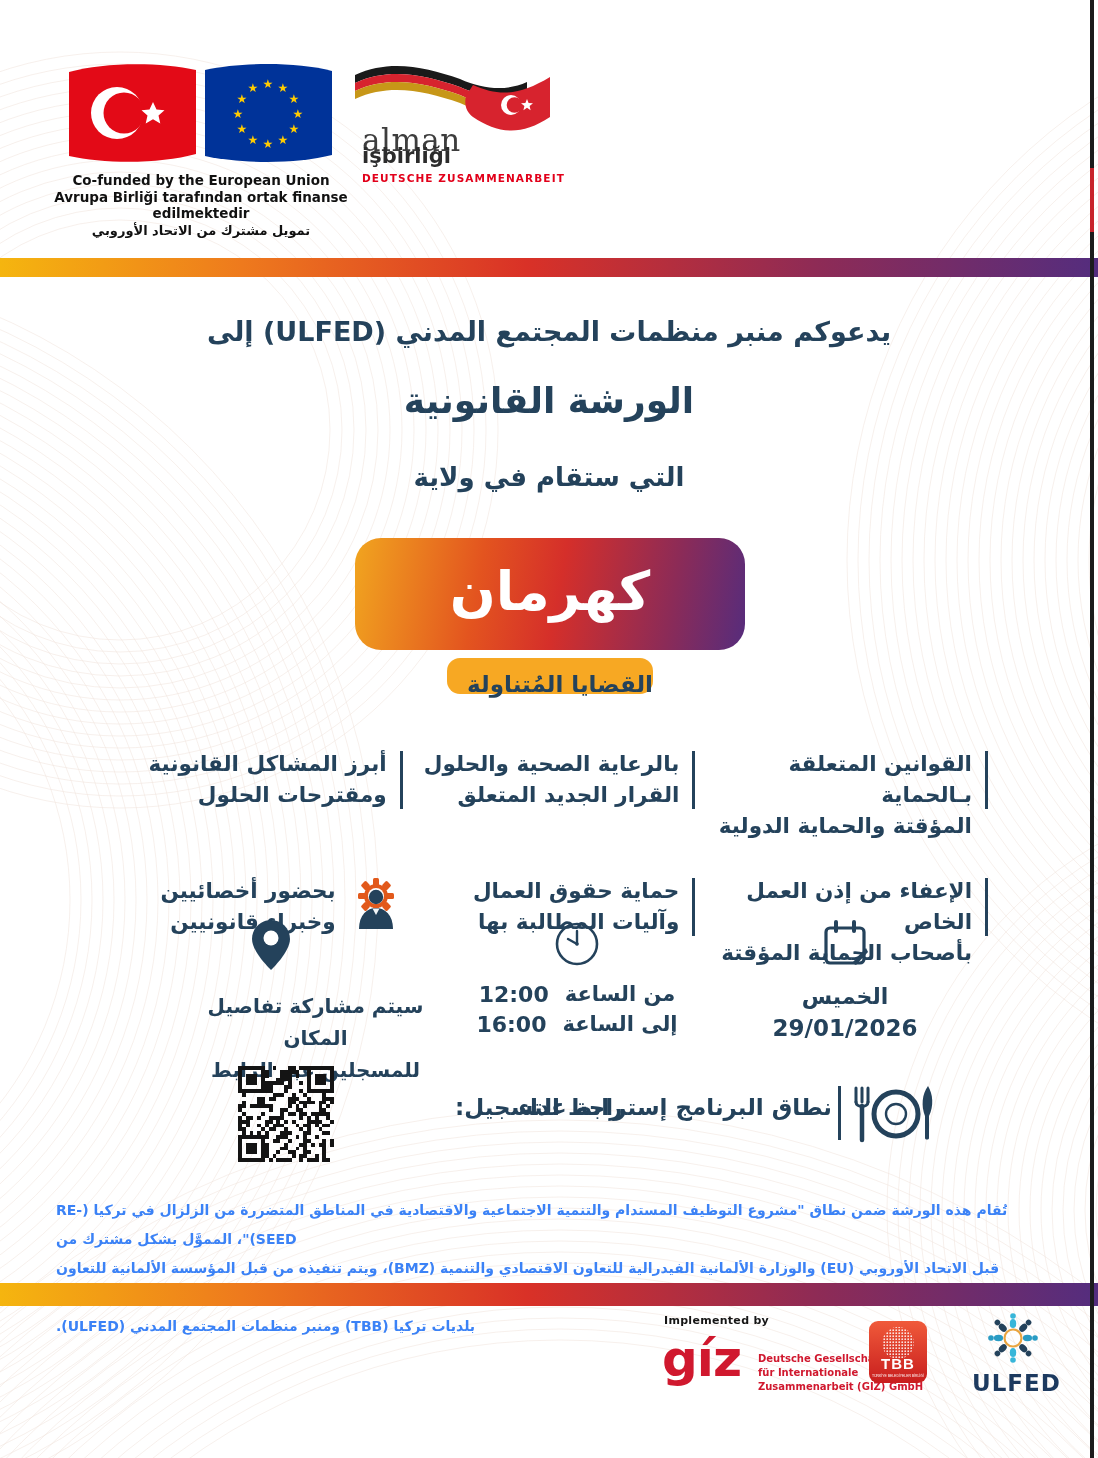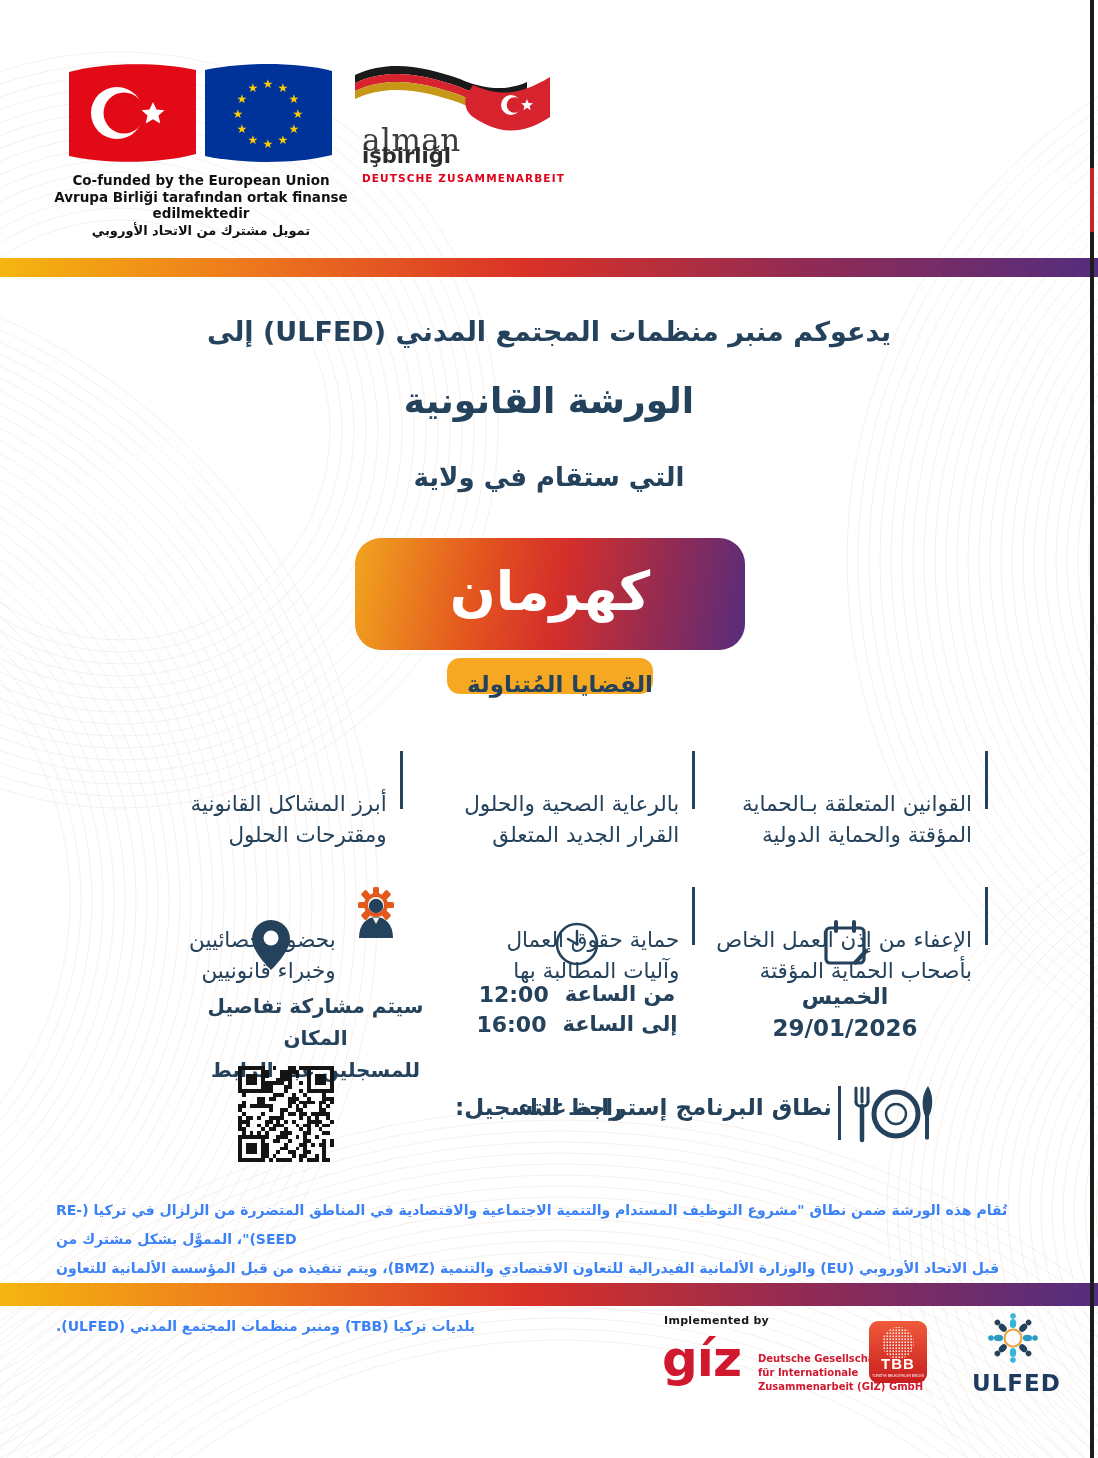"أبرز المشاكل القانونية" .topic-text { font-weight: 400 -> 700; margin-top: 40px -> none }
